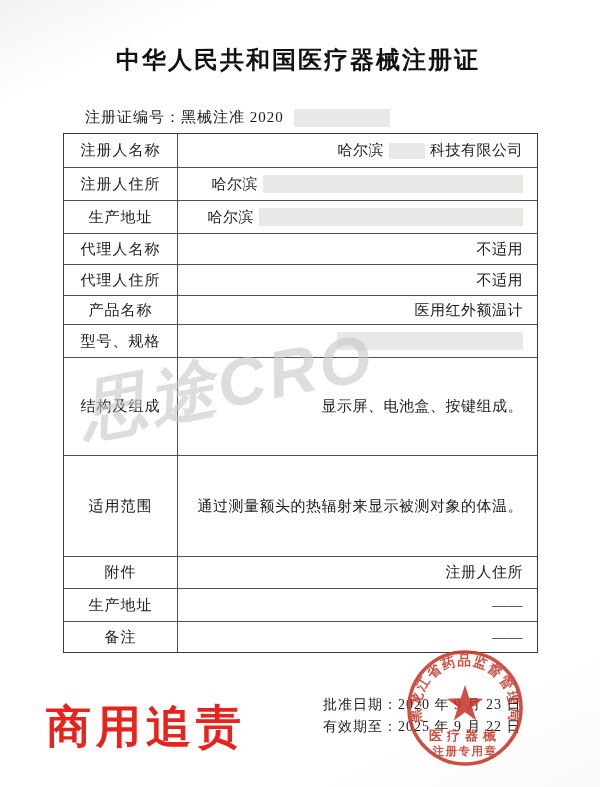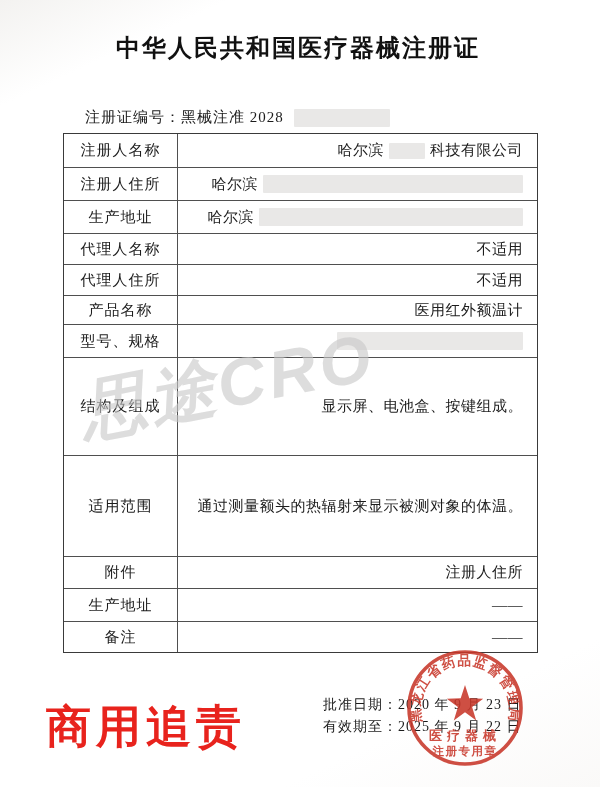"中华人民共和国医疗器械注册证" .doc-title { top: 32px -> 44px }
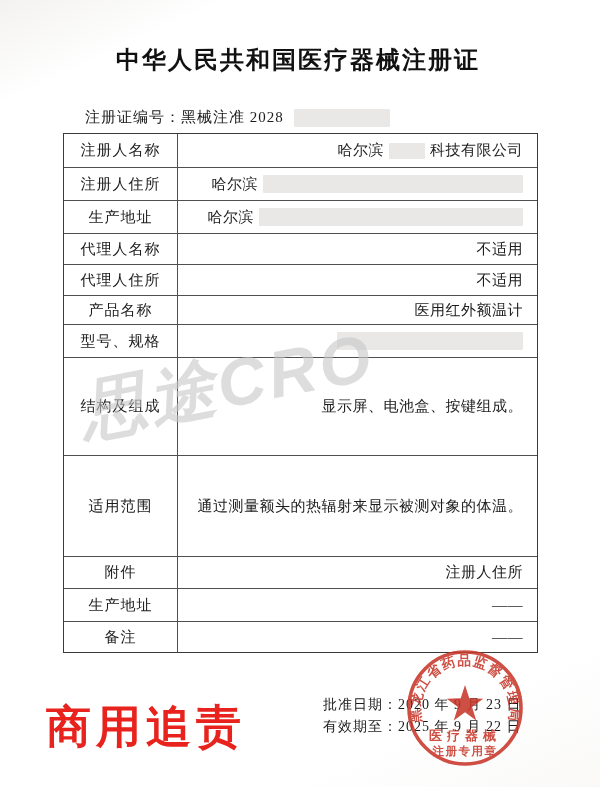"黑械注准 2028" span { text: 2028 -> 2020 }
